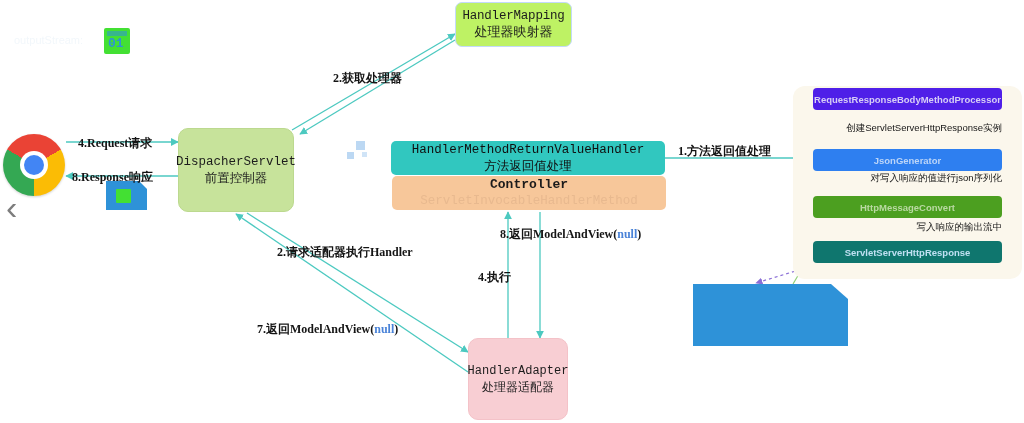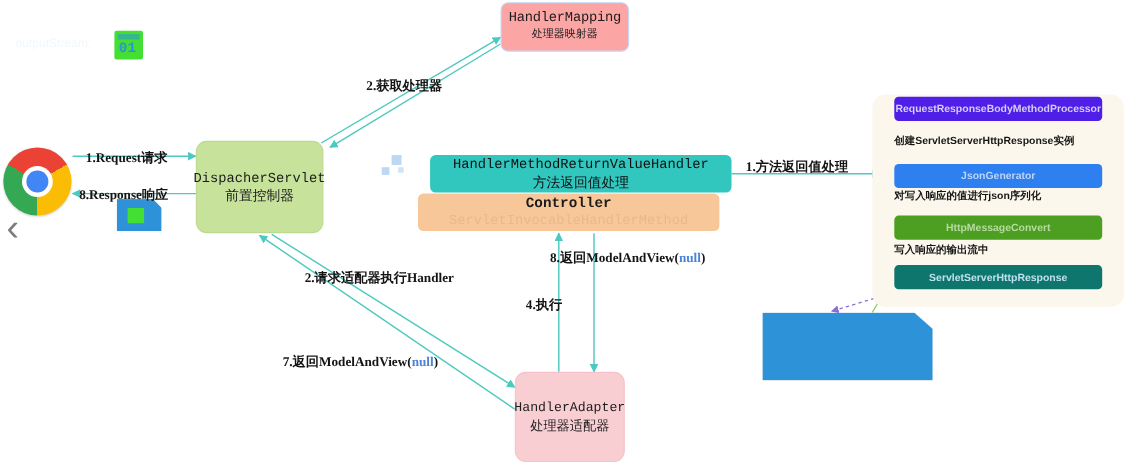"HandlerMapping" .n-hm { background: #fca5a5 -> #bef264 }
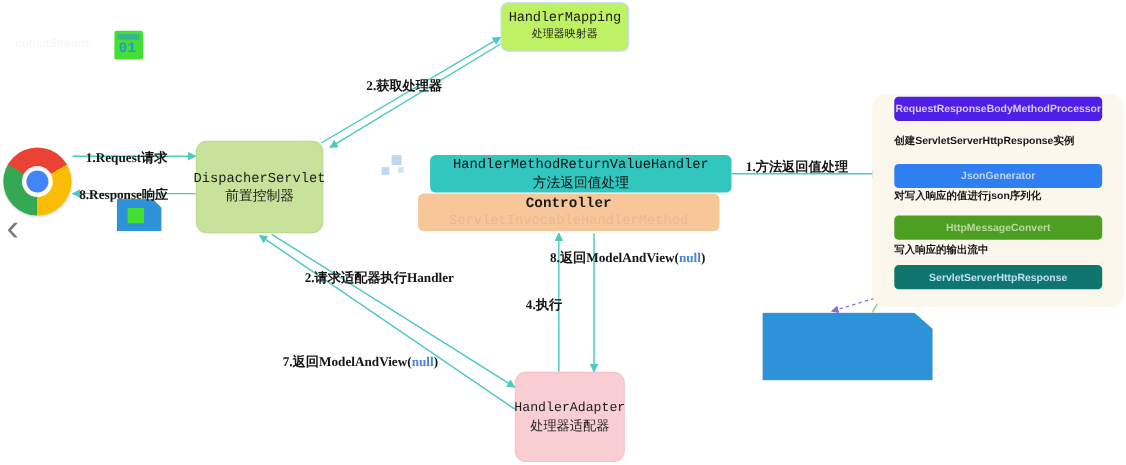"处理器映射器" .n-hm .l2 { font-size: 10px -> 13px }
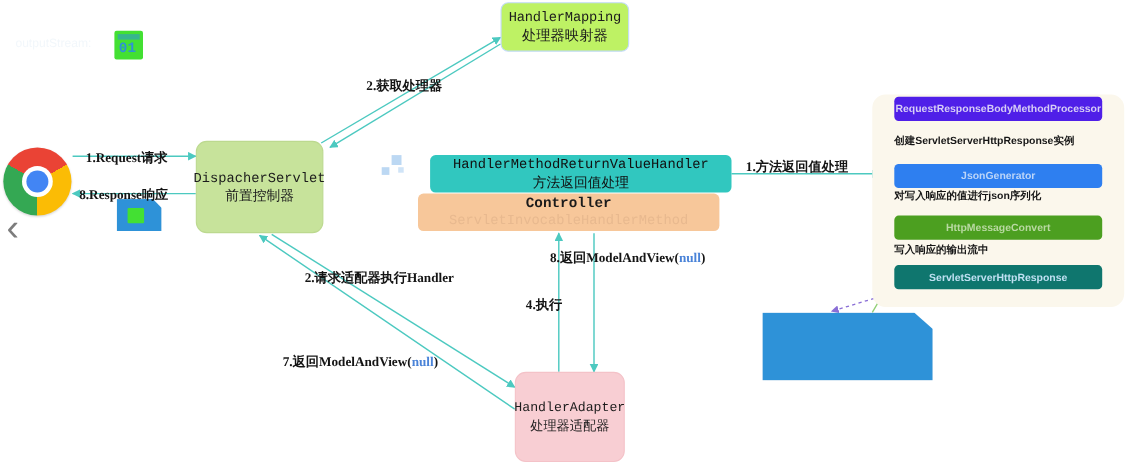"创建ServletServerHttpResponse实例" .plbl { font-weight: bold -> normal; text-align: left -> right }
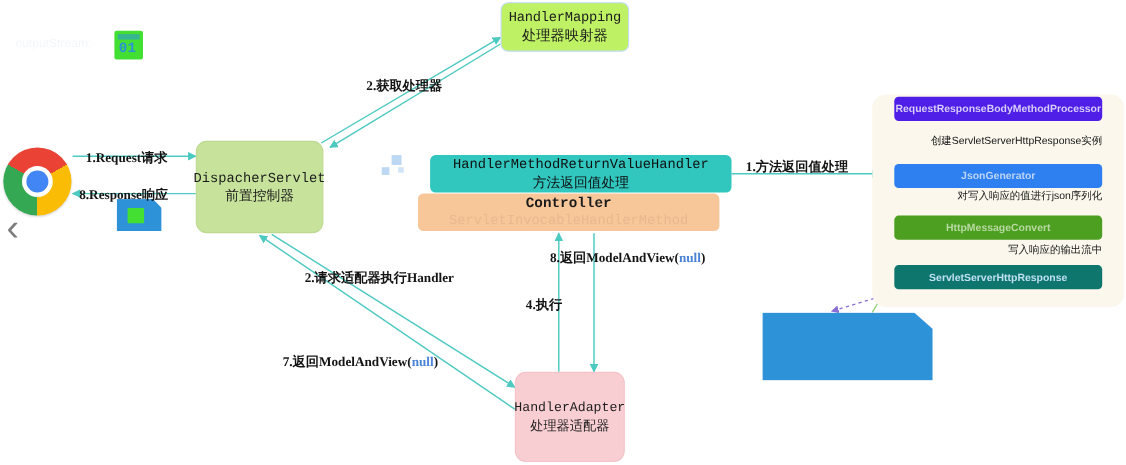"1.Request请求" div.elbl { text: 1.Request -> 4.Request }
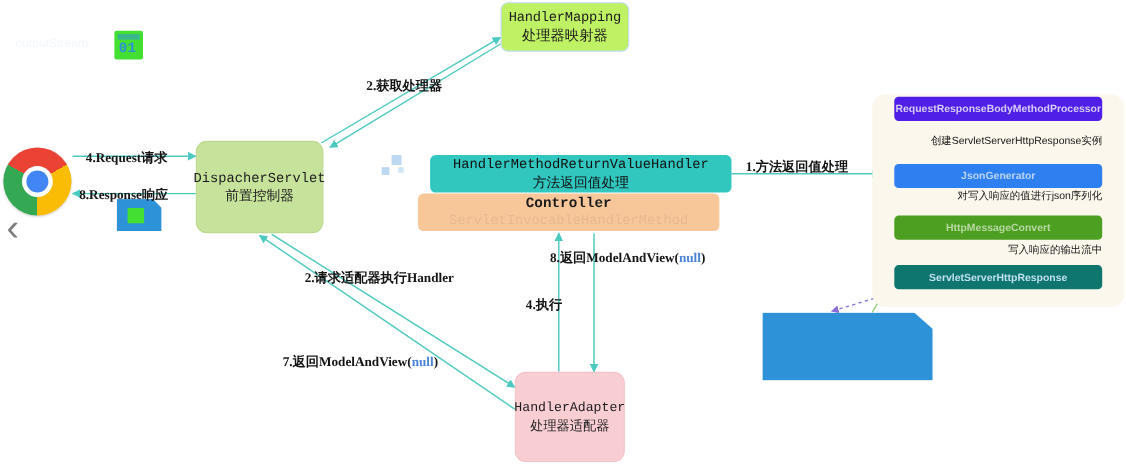"Controller" .n-ctl { left: 380px -> 392px }
